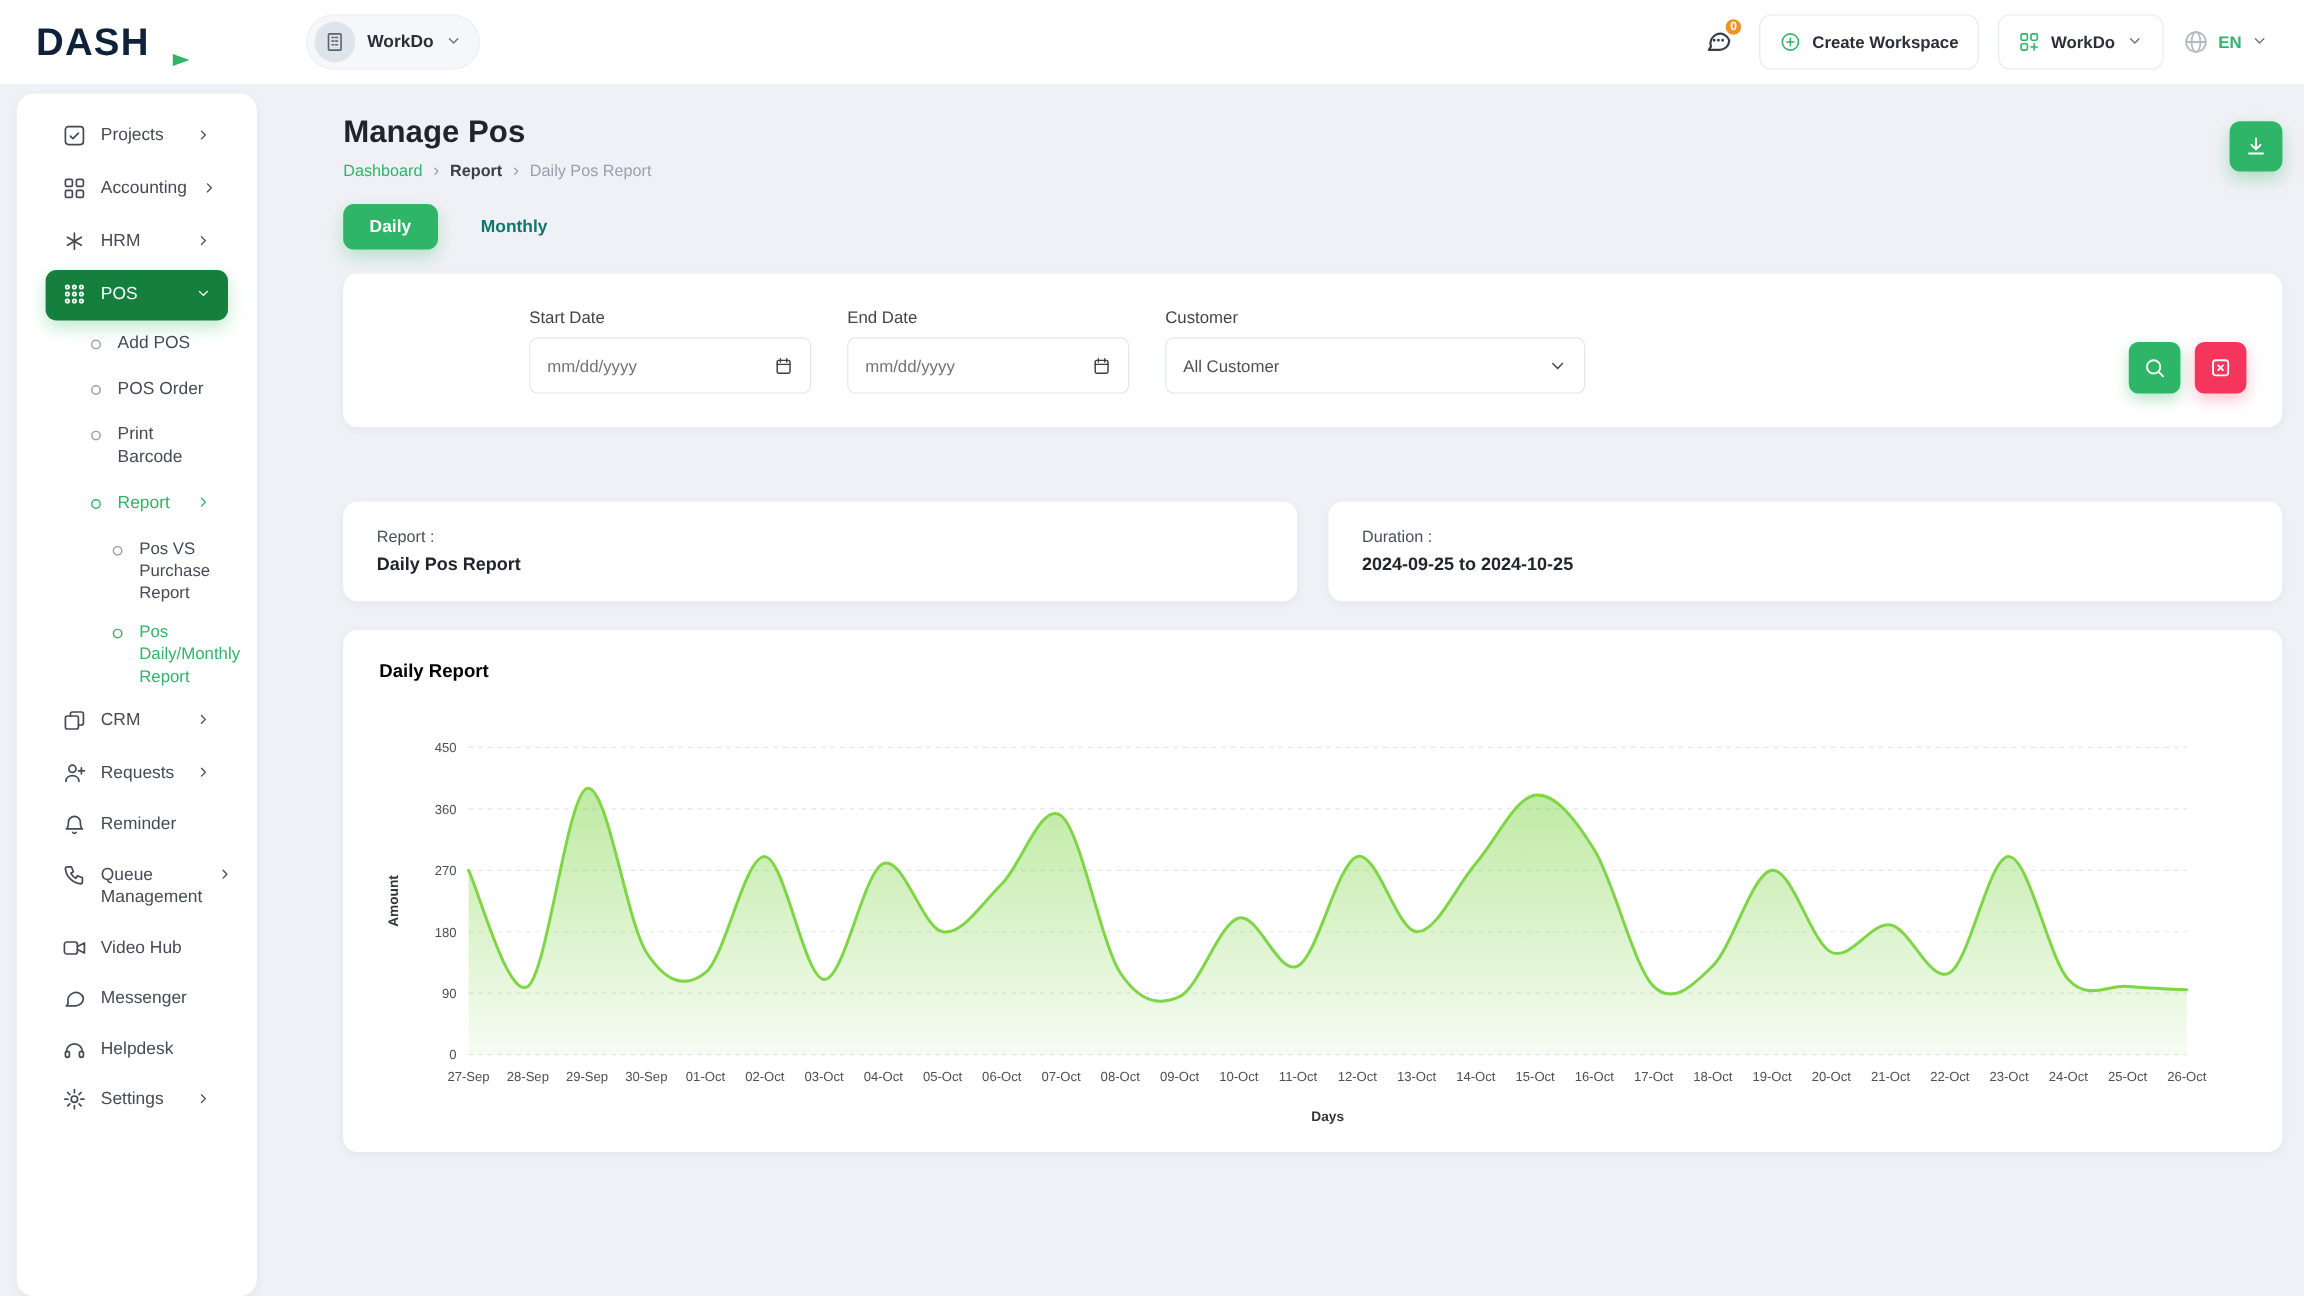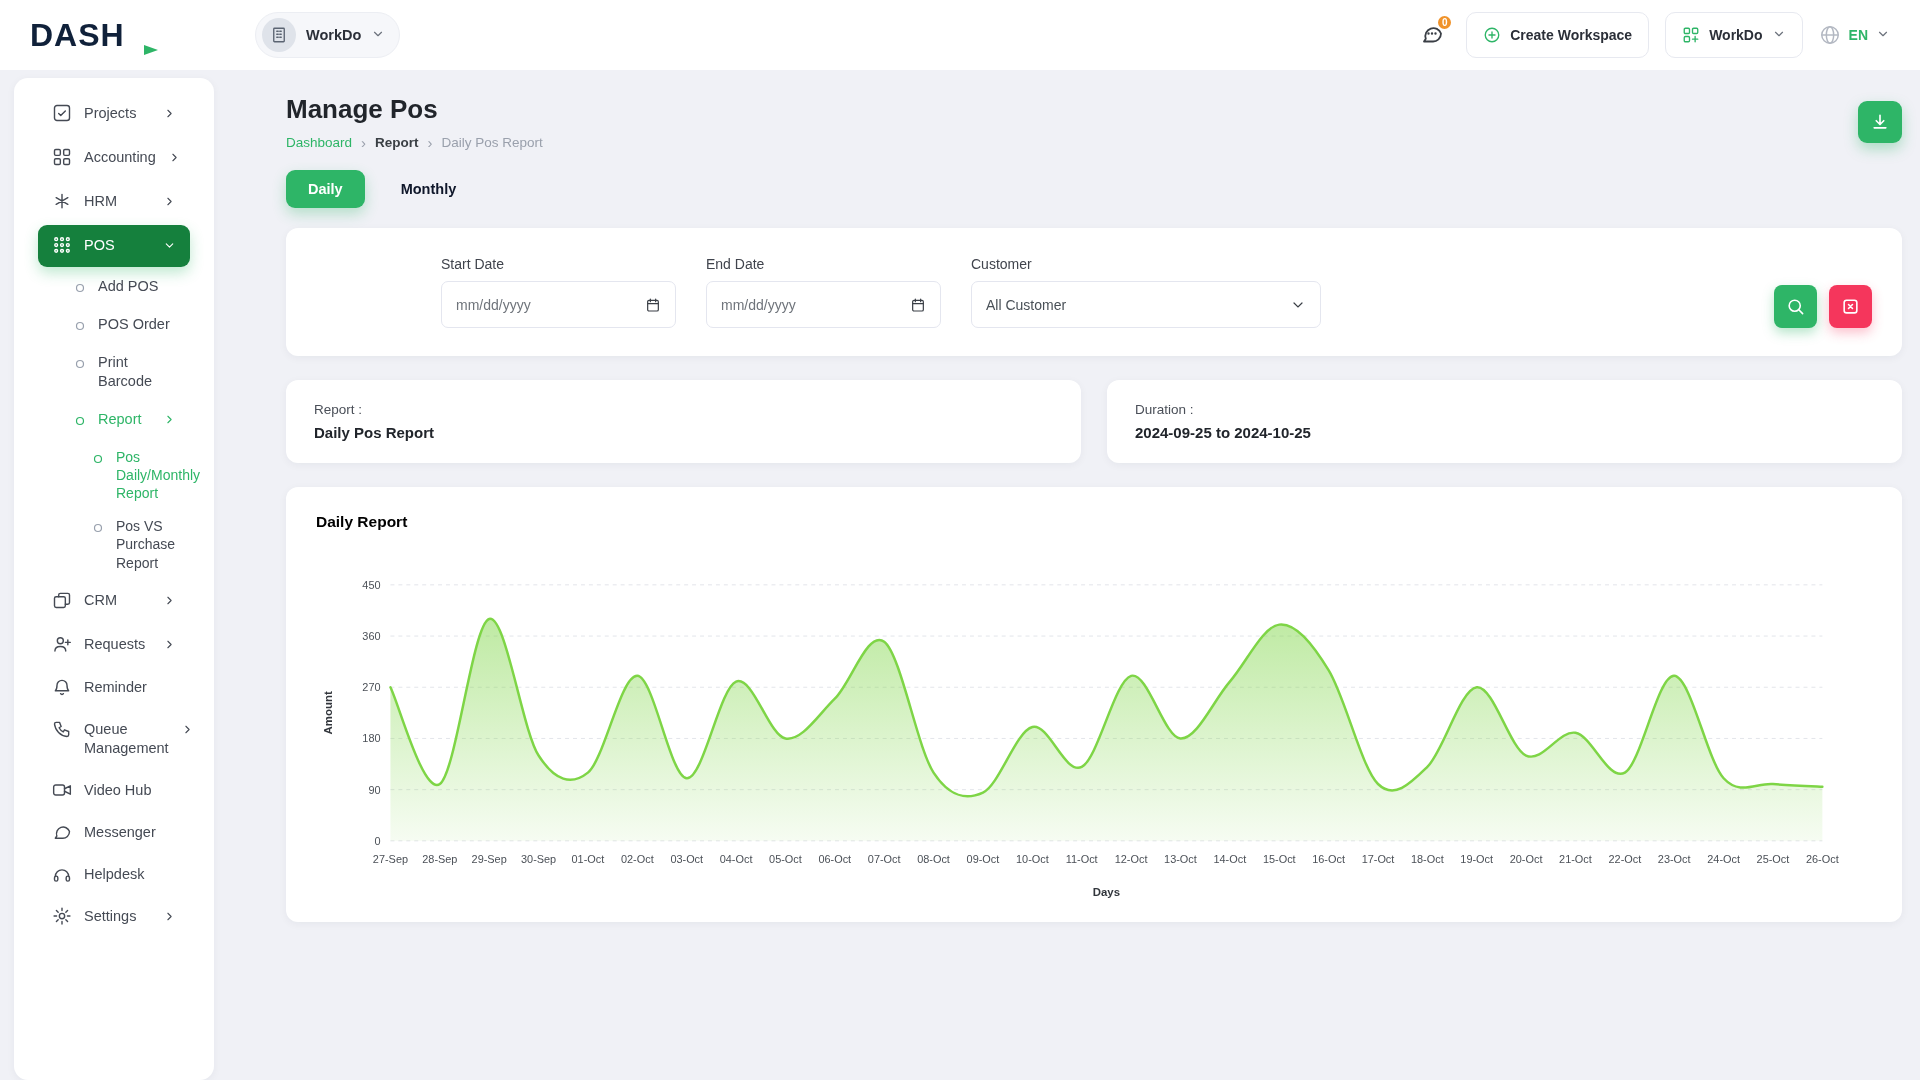"Monthly" .tab { color: #0f172a -> #0f766e }
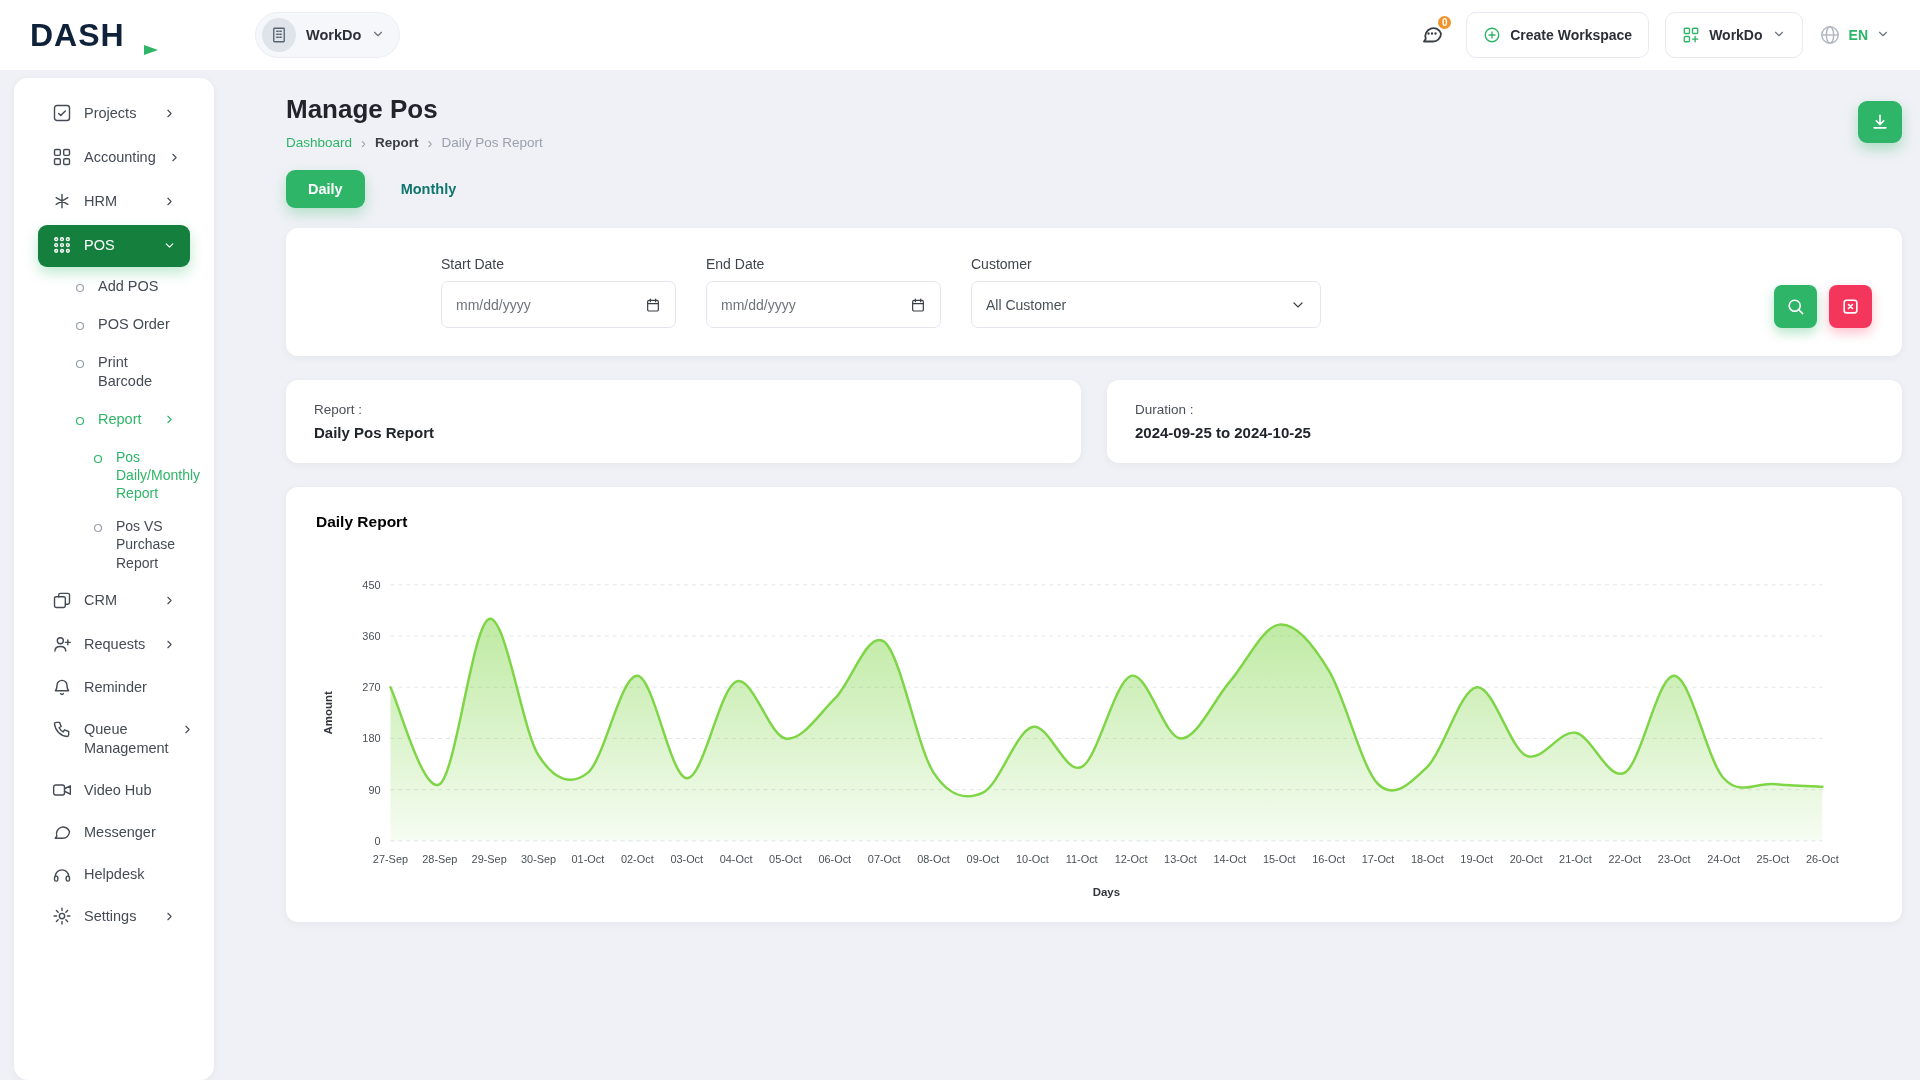"Report :" .card { margin-top: none -> 38px }
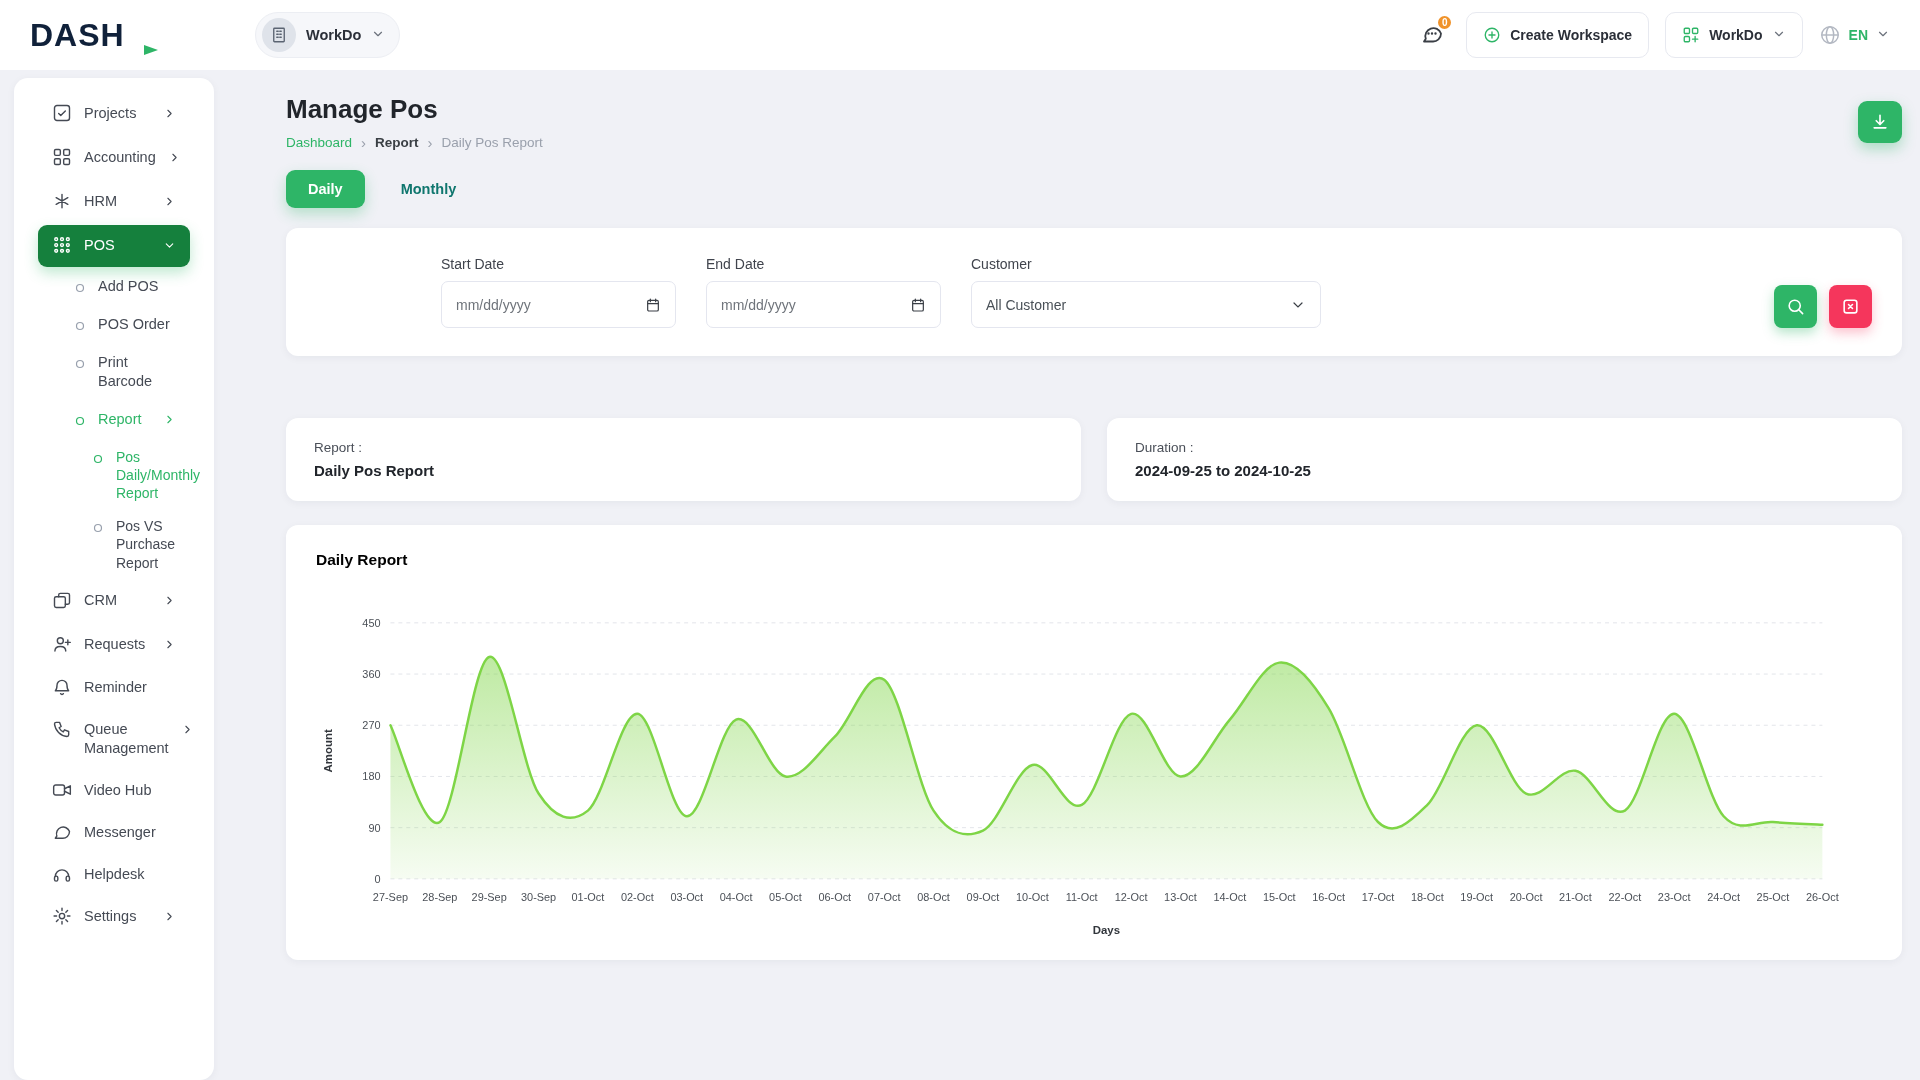"Pos Daily/Monthly Report" a.nav-item { order: before "Pos VS Purchase Report" -> after "Pos VS Purchase Report" }
